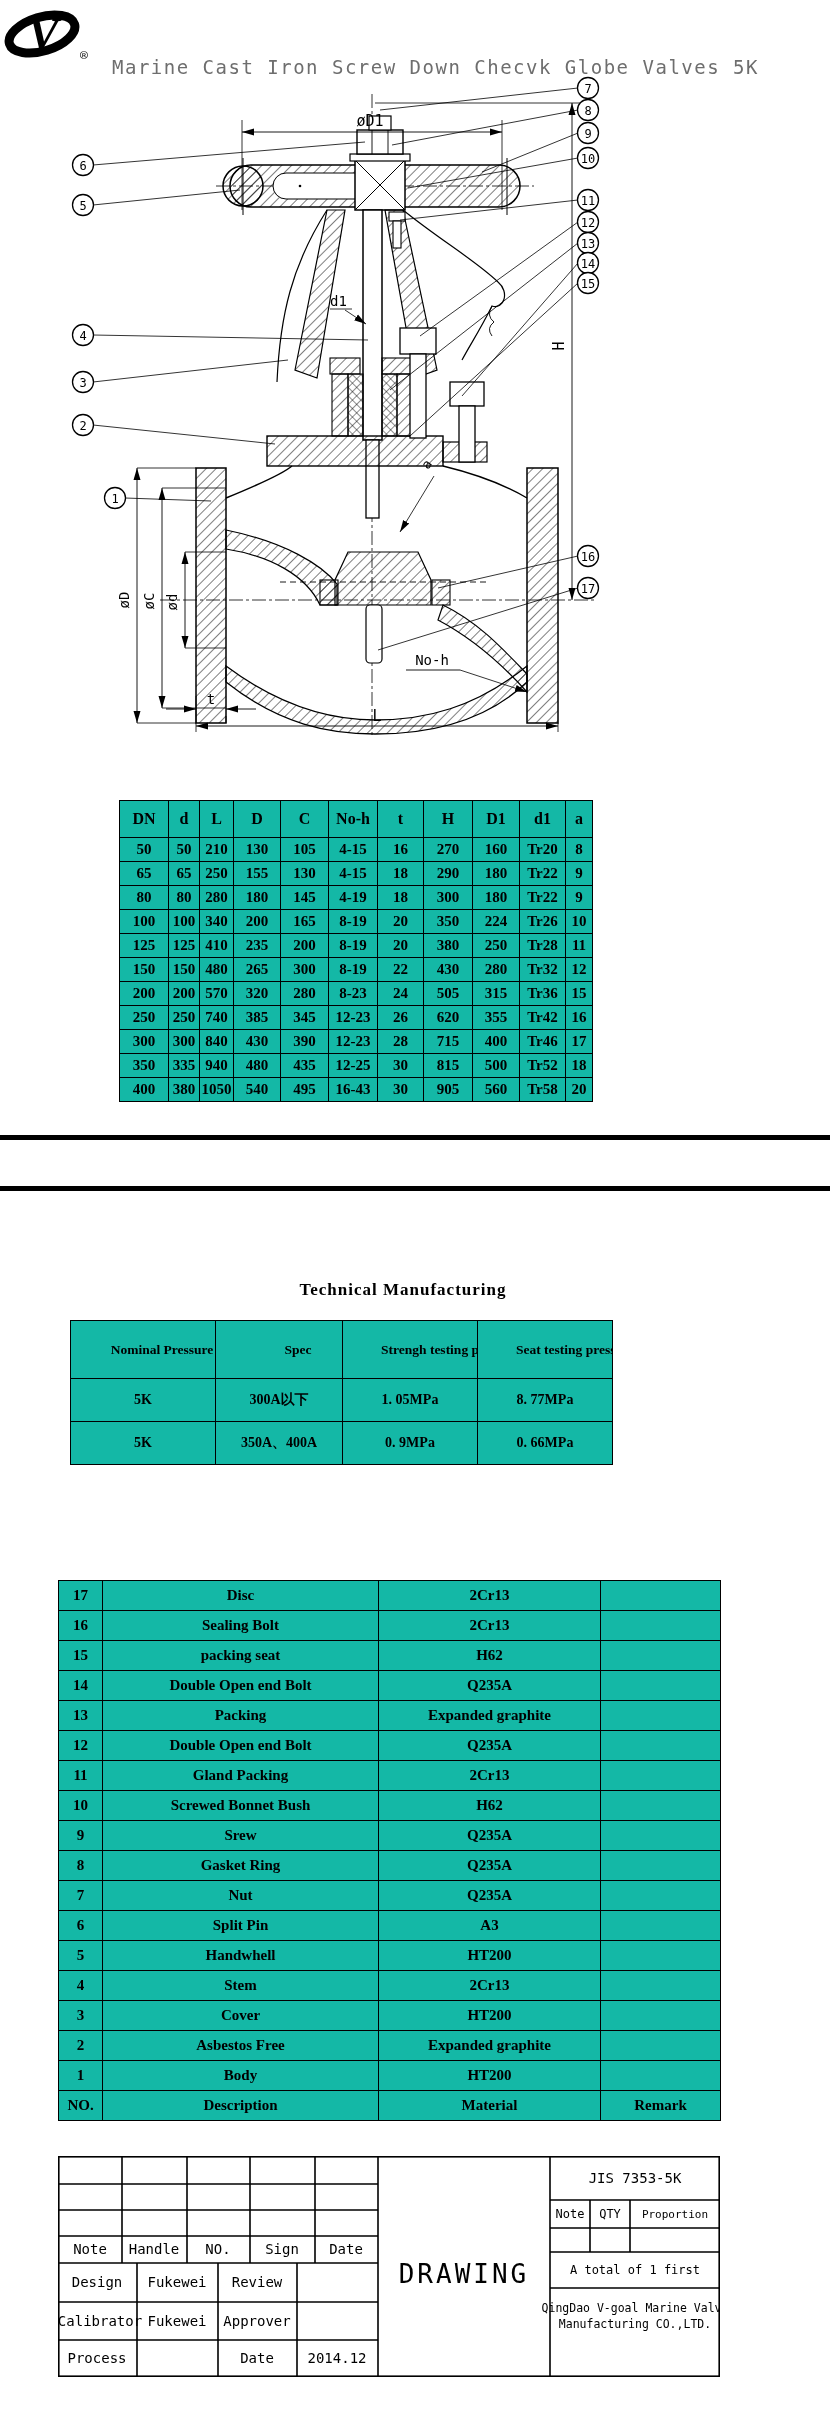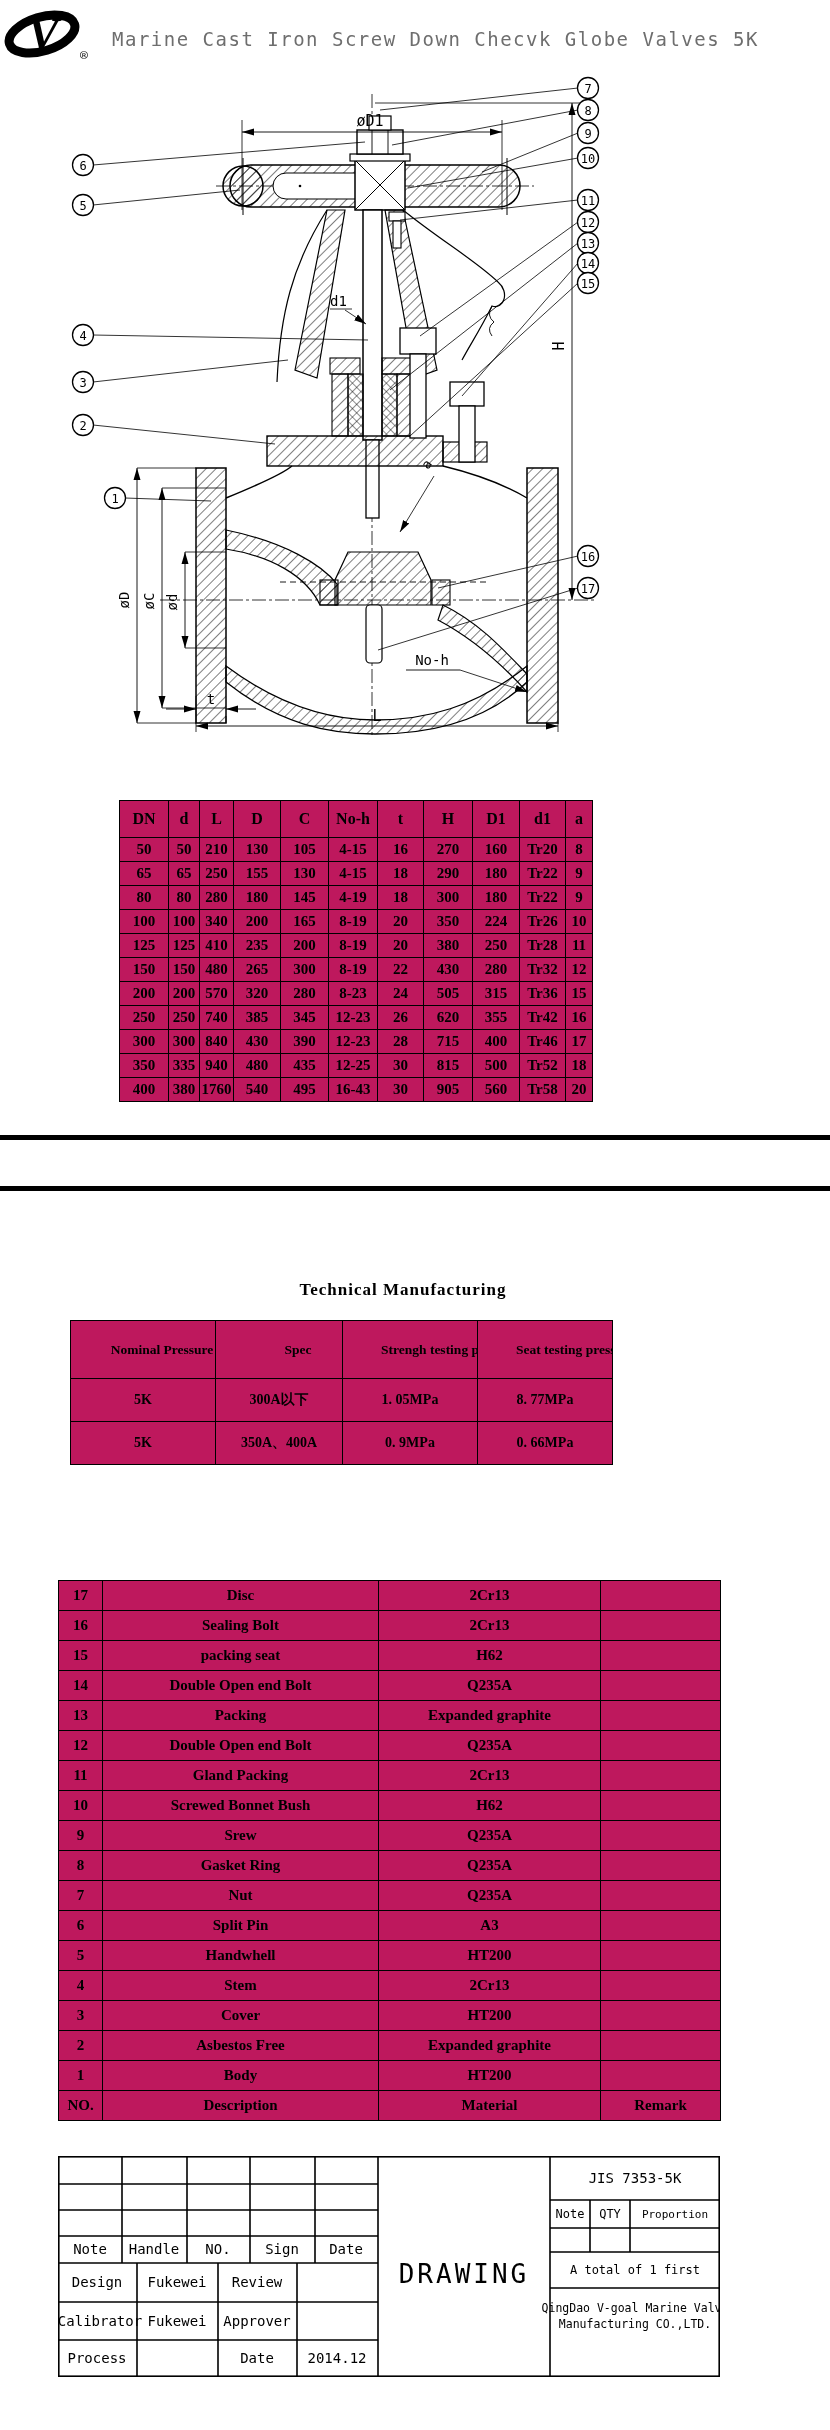"Marine Cast Iron Screw Down" .techfont { margin-top: none -> 28px }
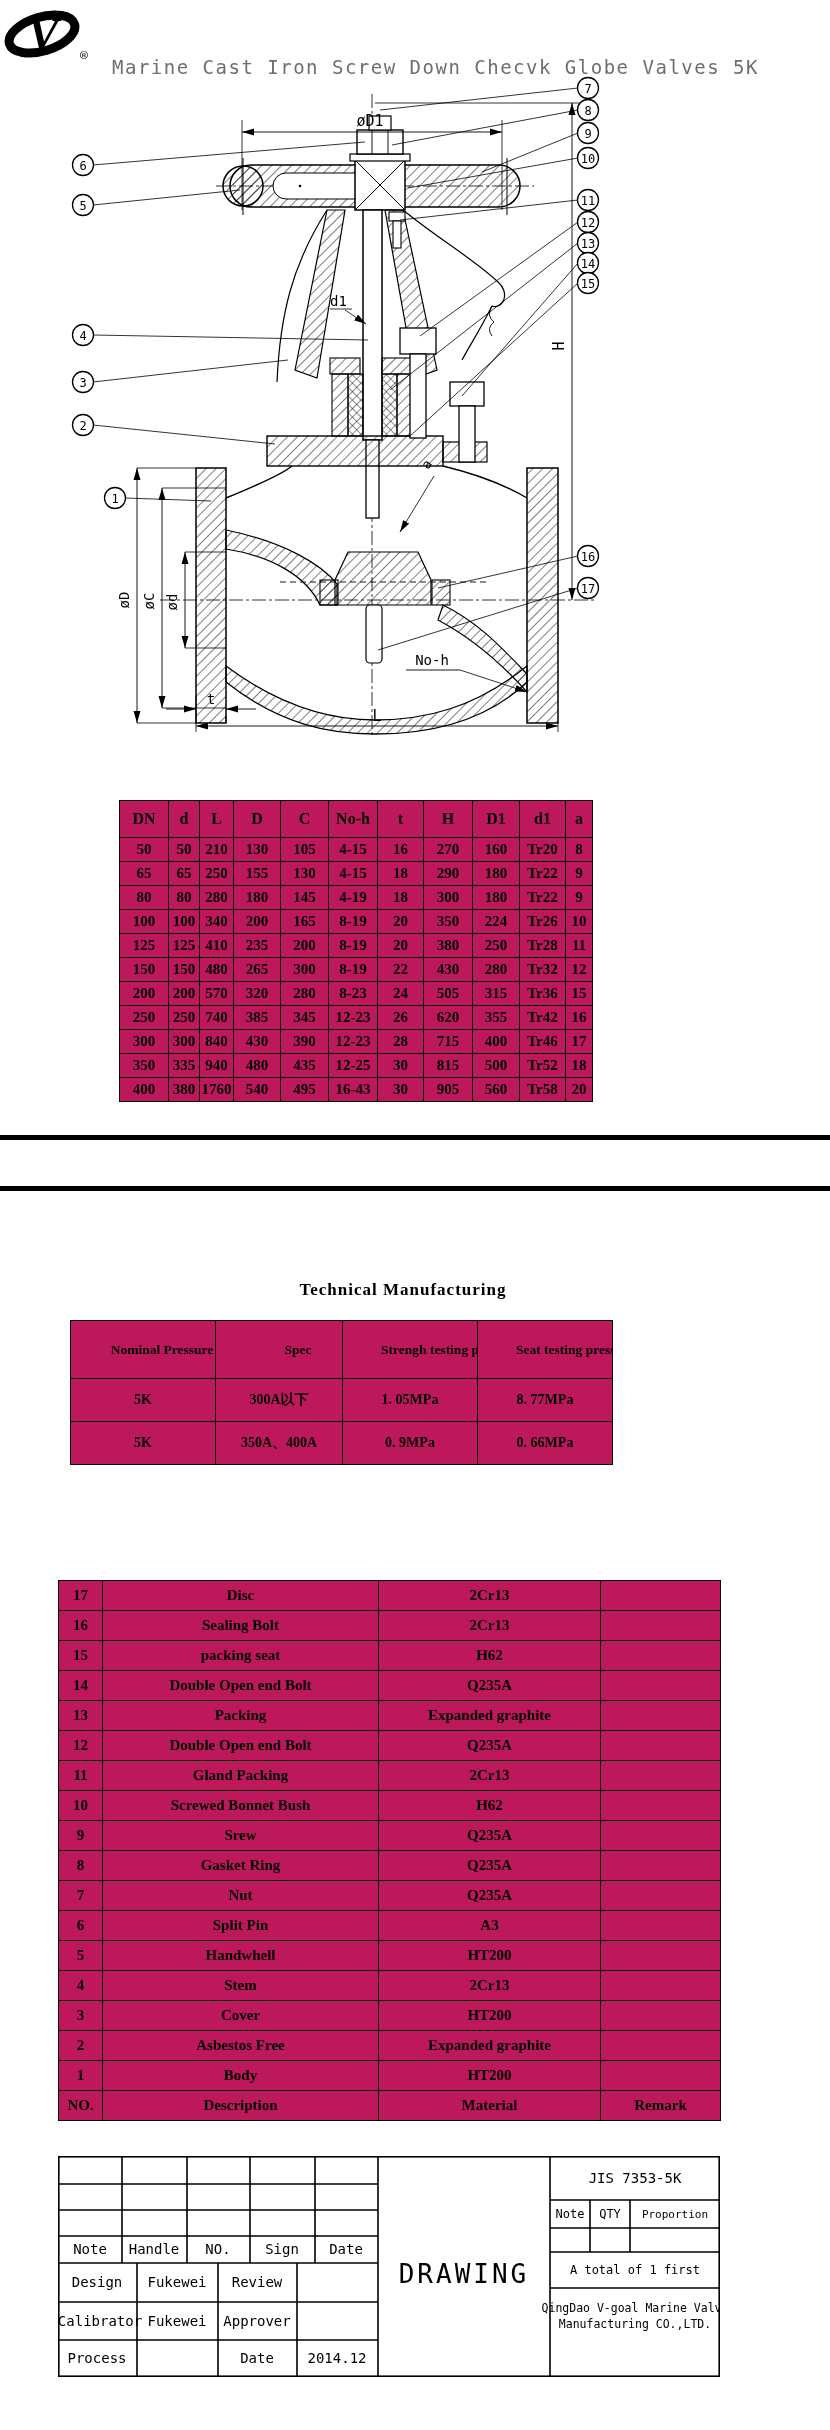"DN" table { background: #be185d -> #14b8a6 }
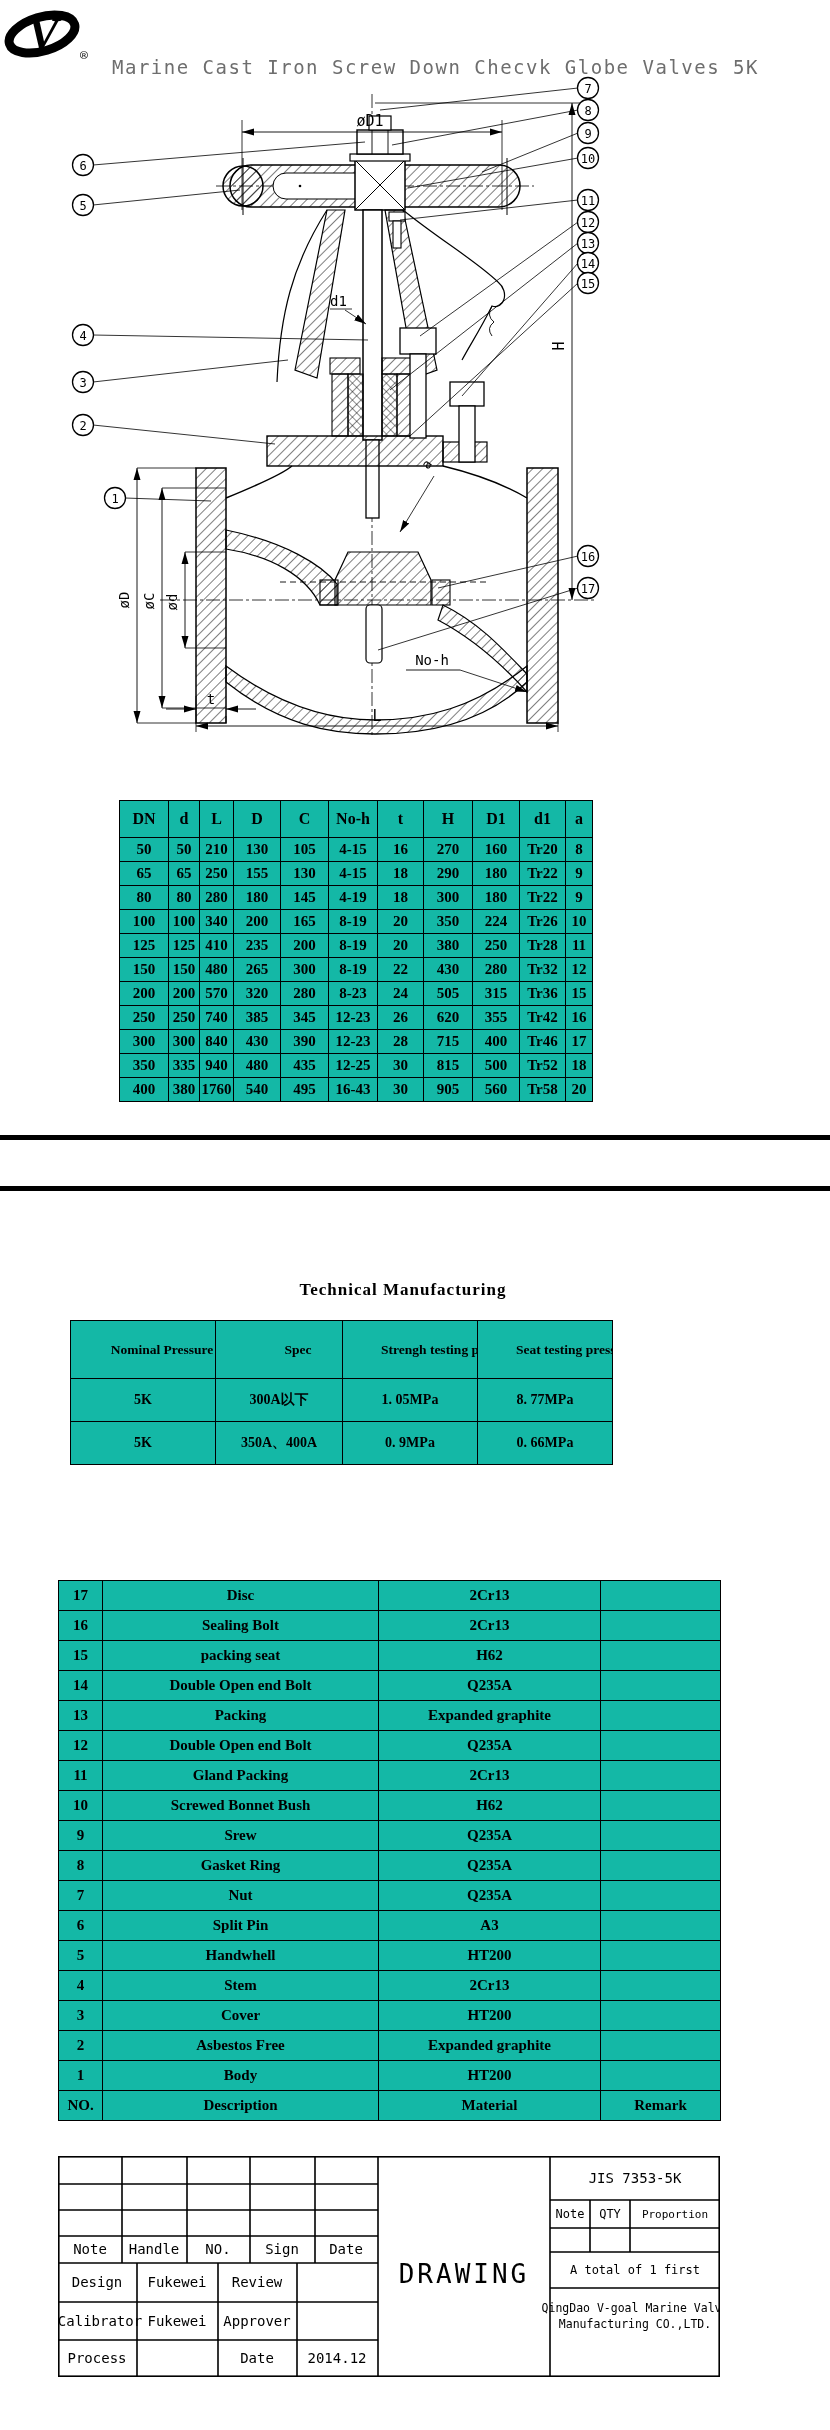"1760" td { text: 1760 -> 1050 }
